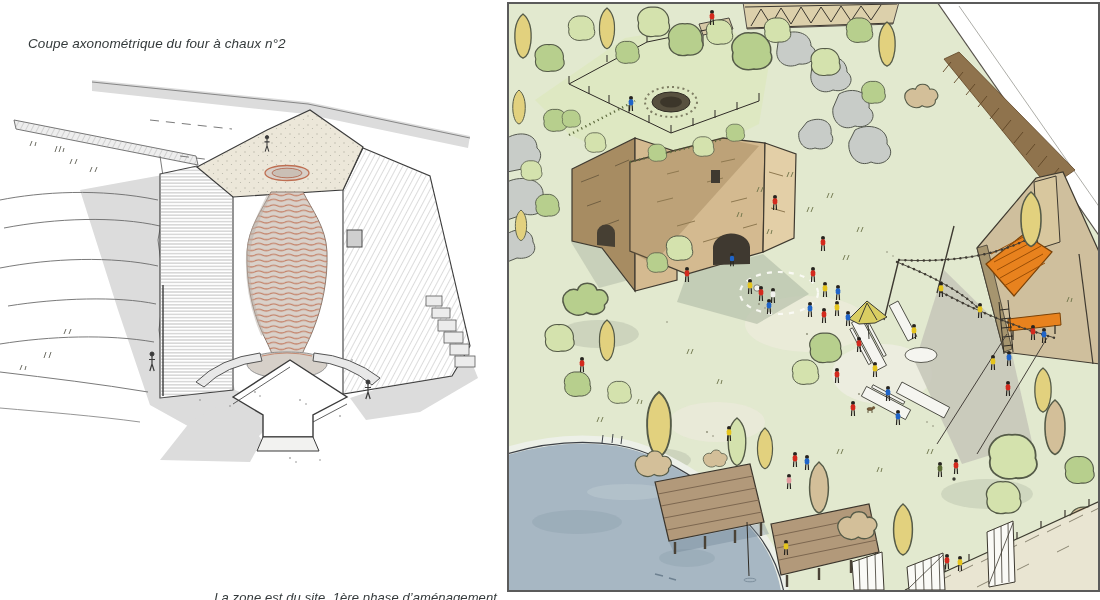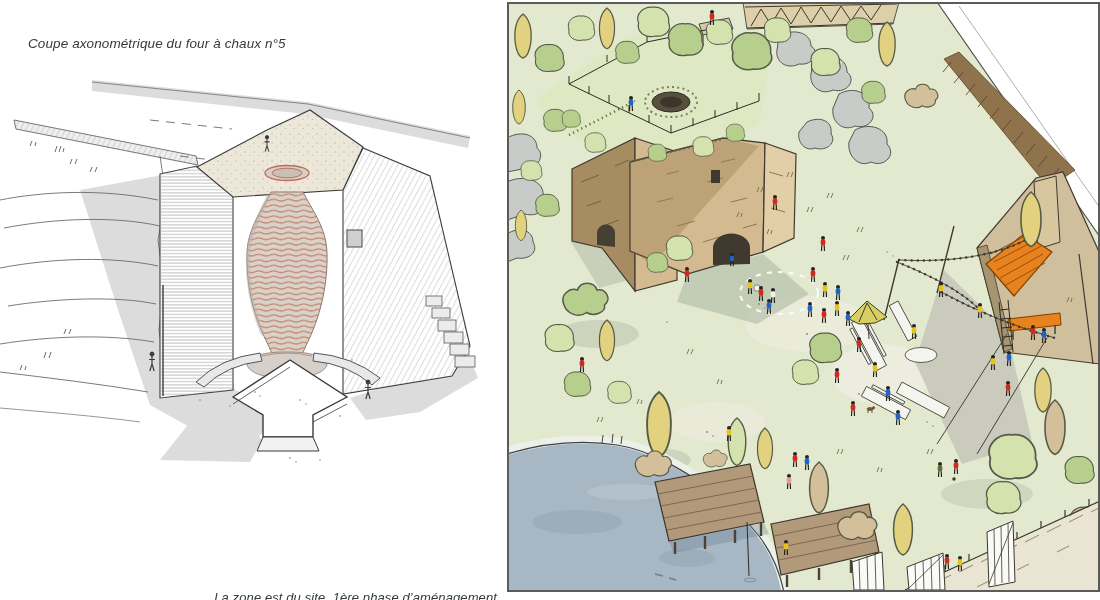"Coupe axonométrique du four à" div.caption { text: 5 -> 2 }
